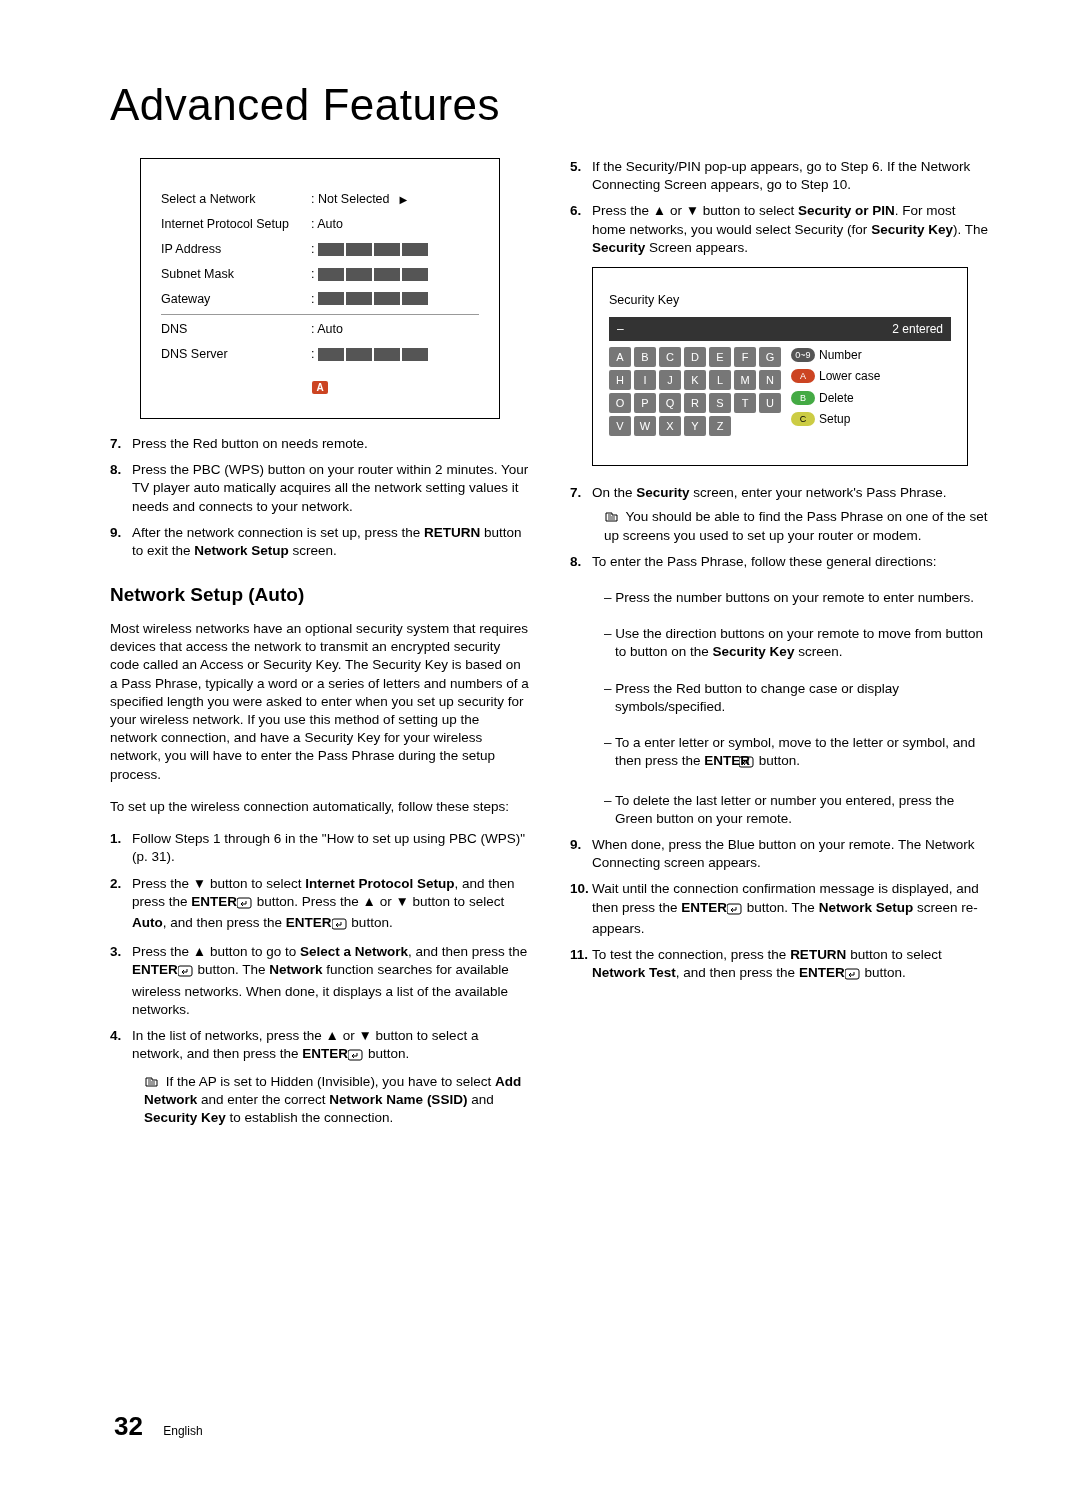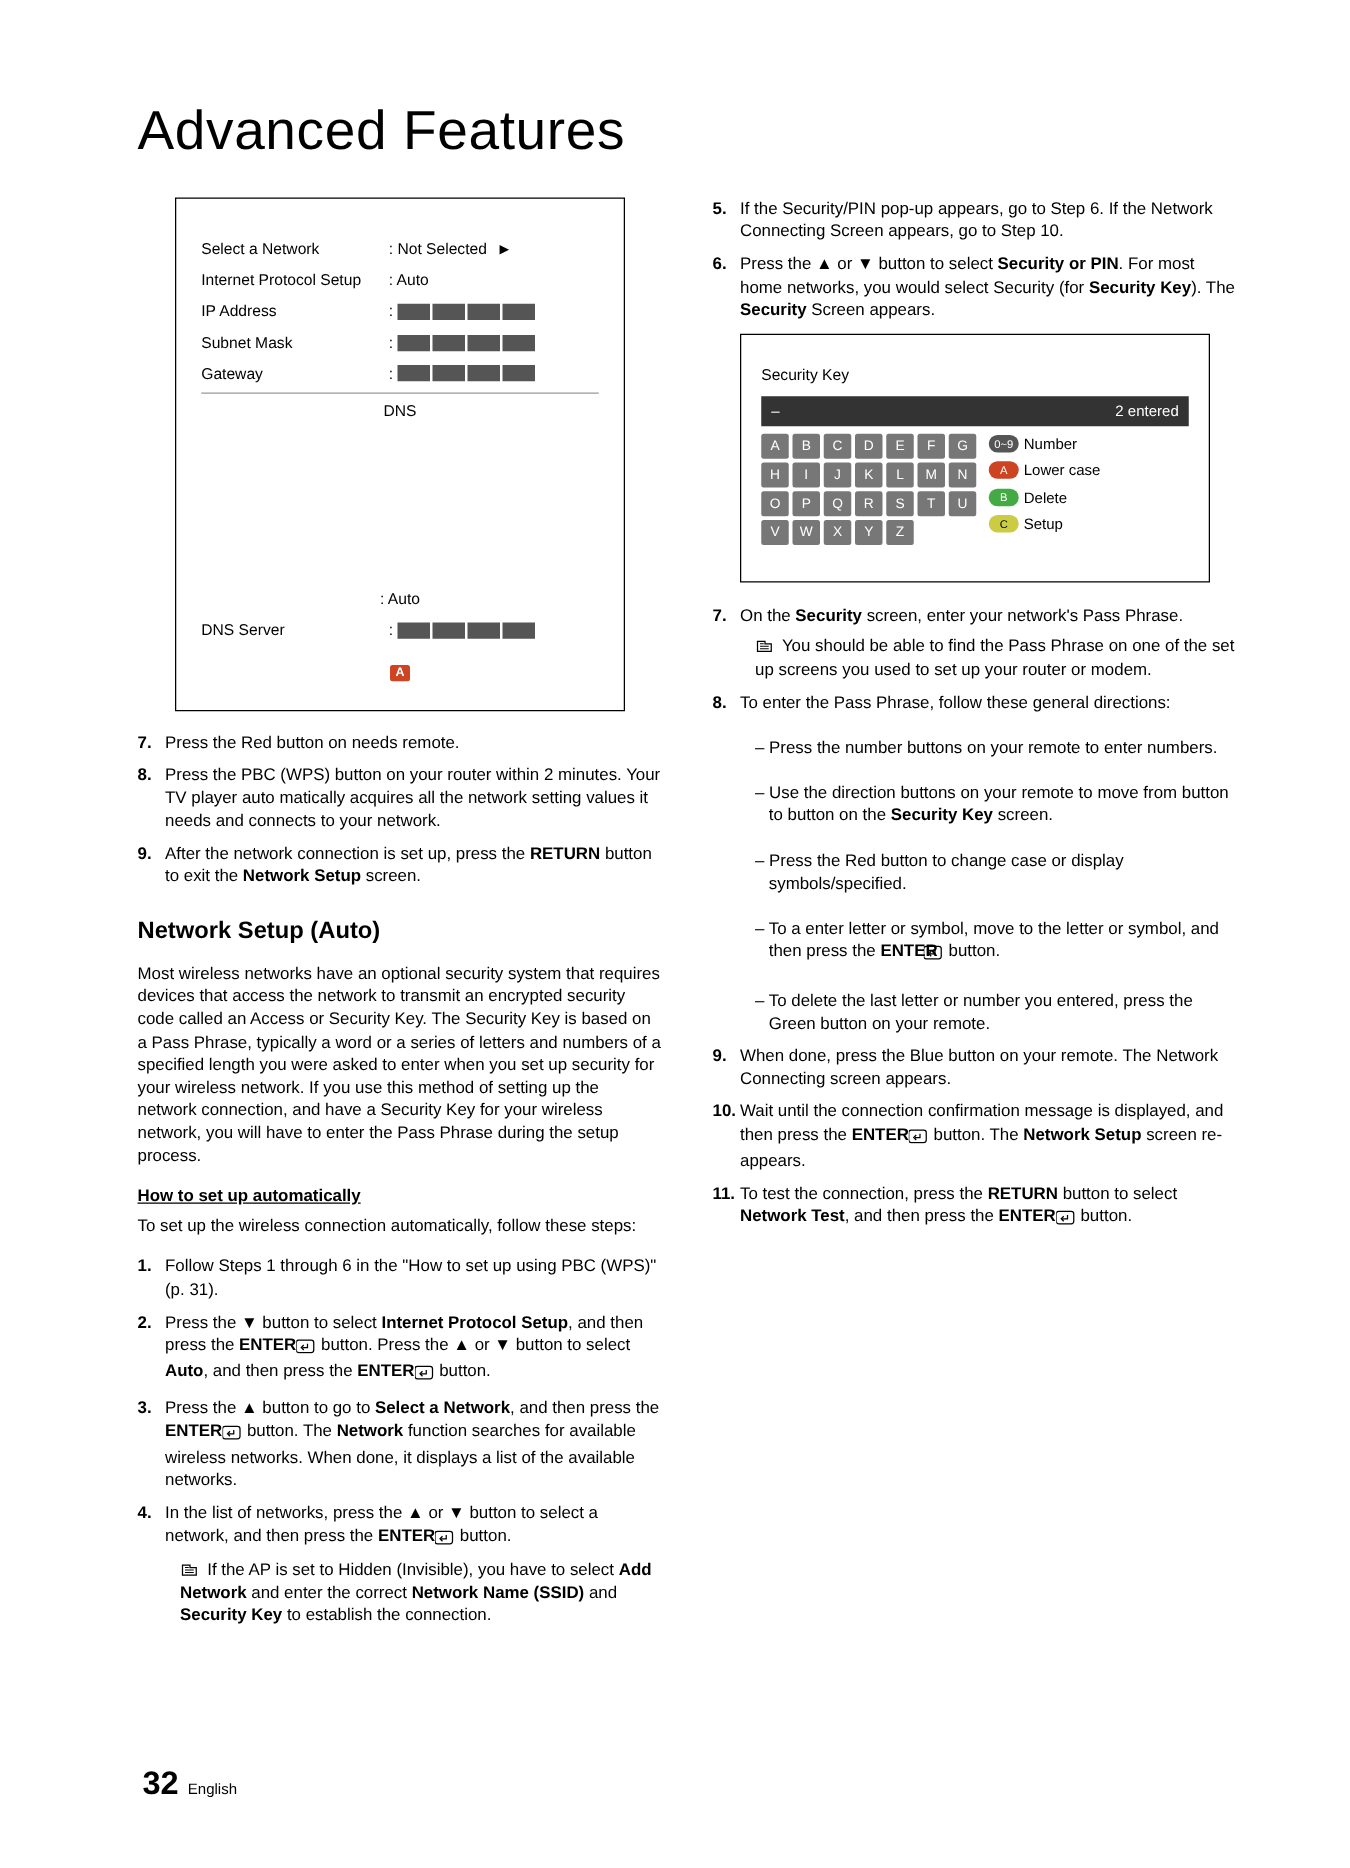"DNS" .panel .prow.b-top { flex-direction: column -> none }
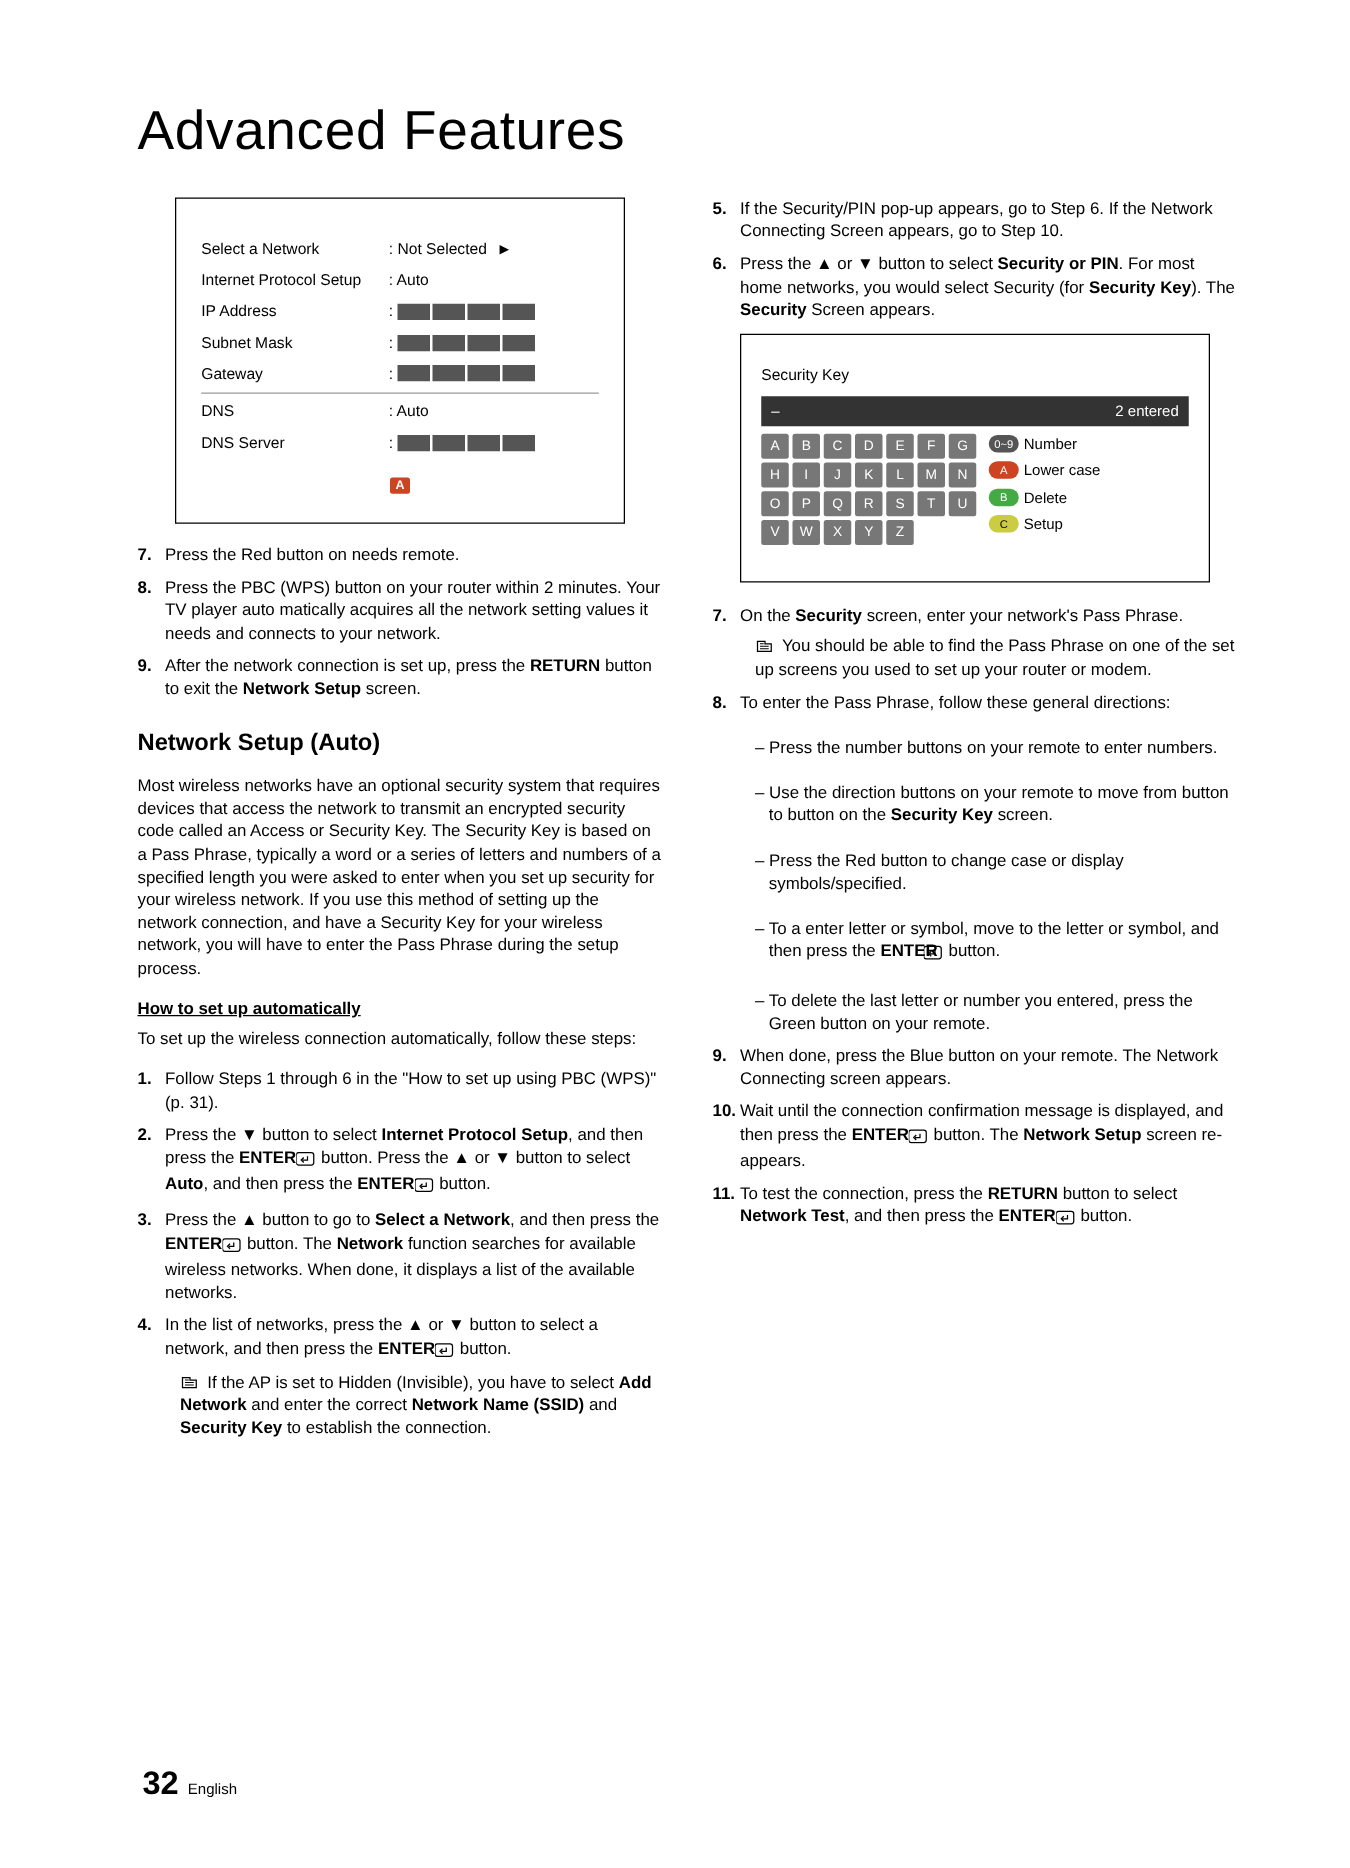"How to set up automatically" span.underline-h { html: <span>How to set up automatically</span> -> none }
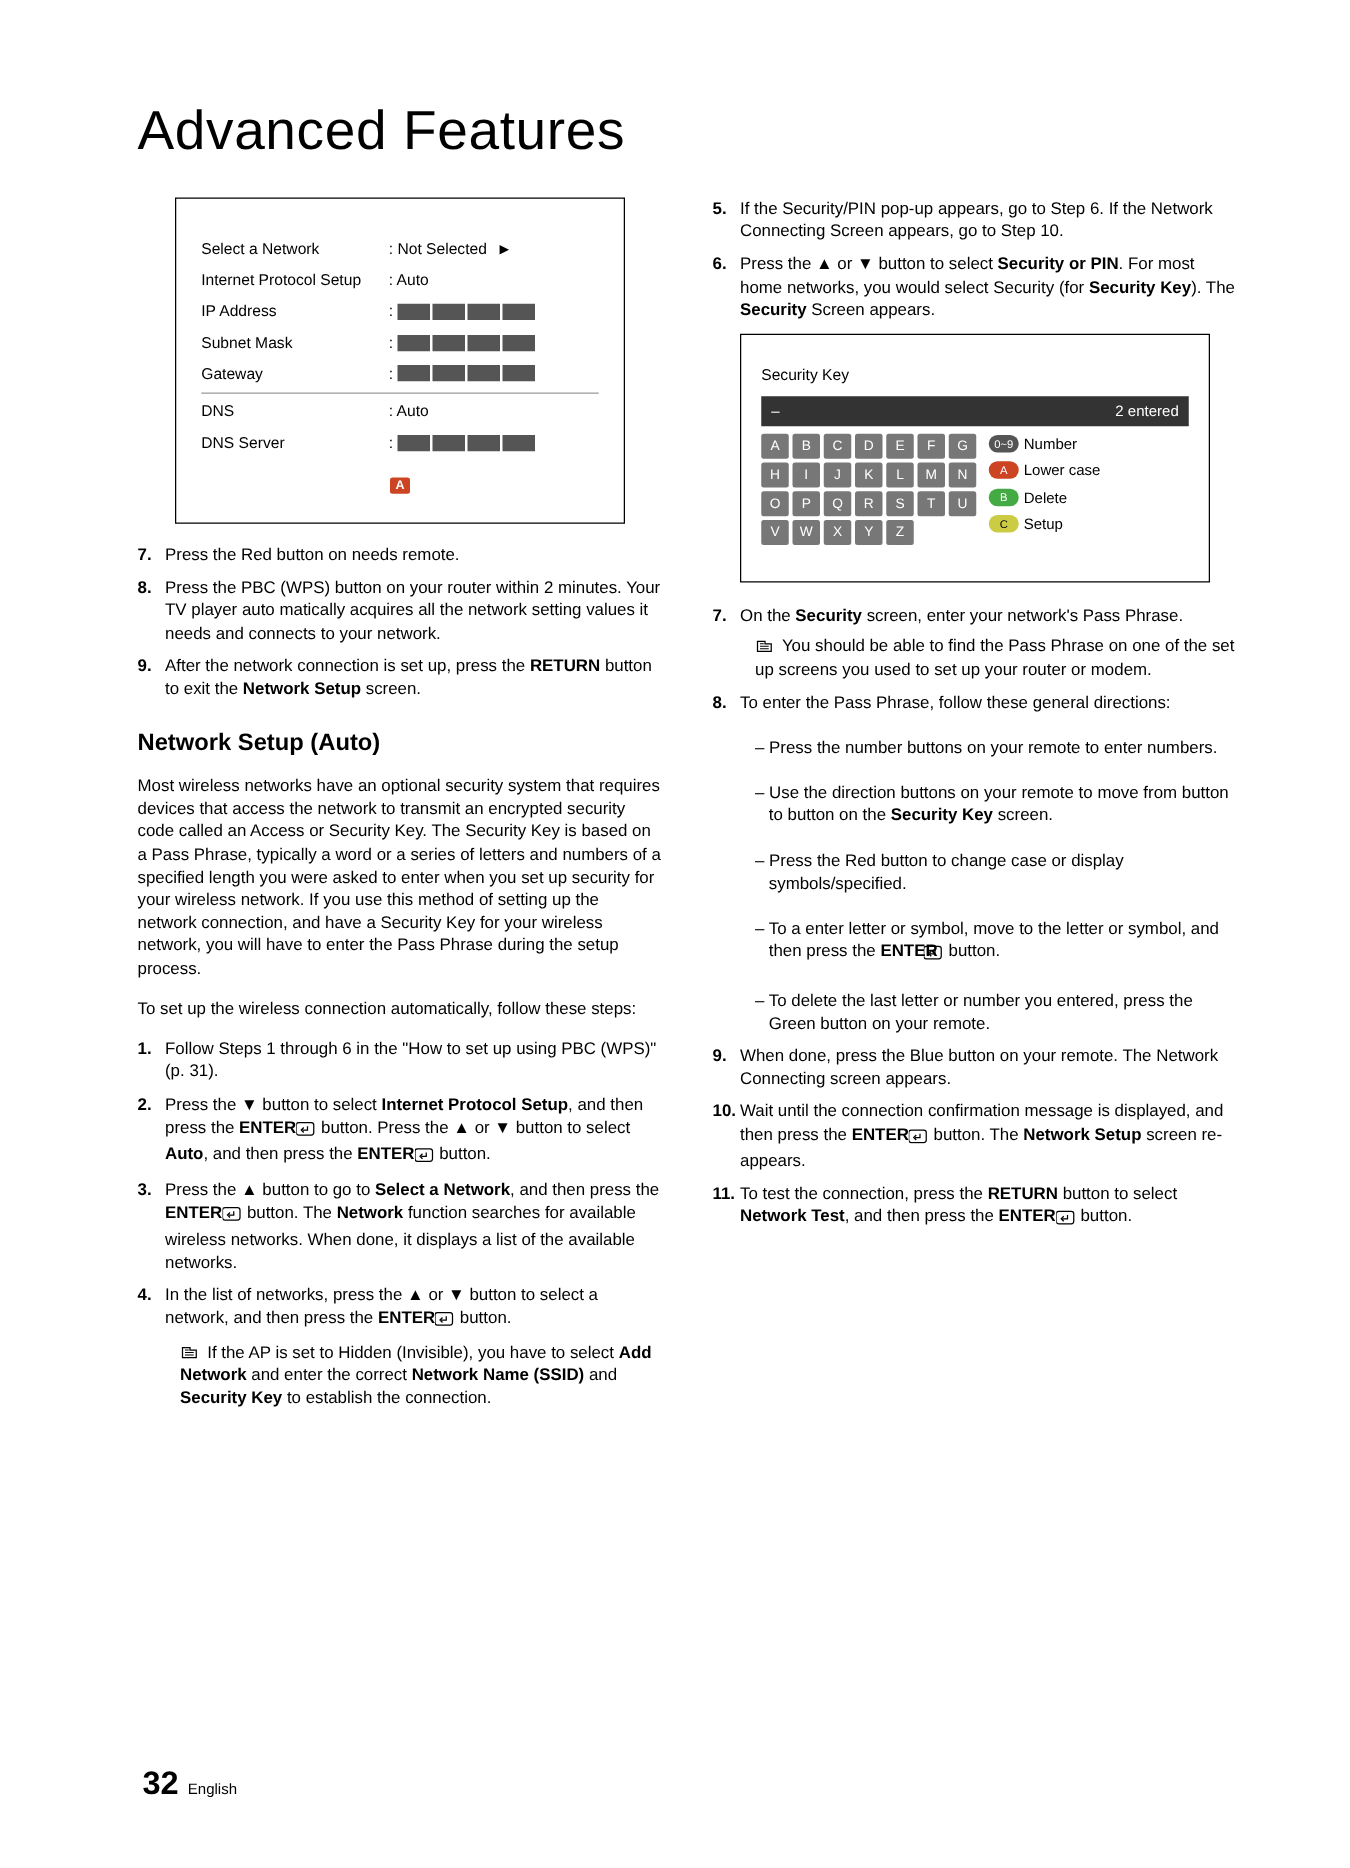"32" .footer .pg { margin-right: 4px -> 17px }
